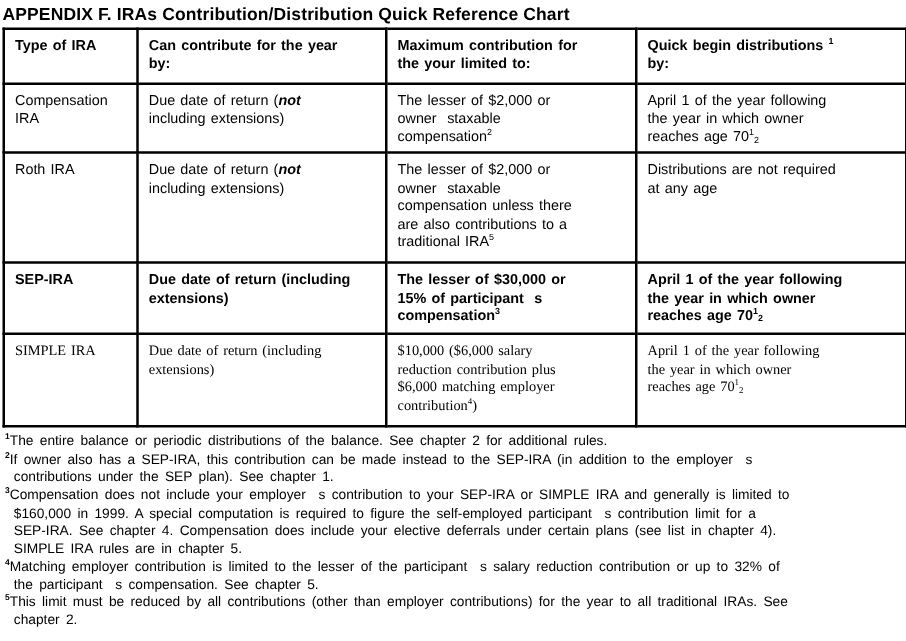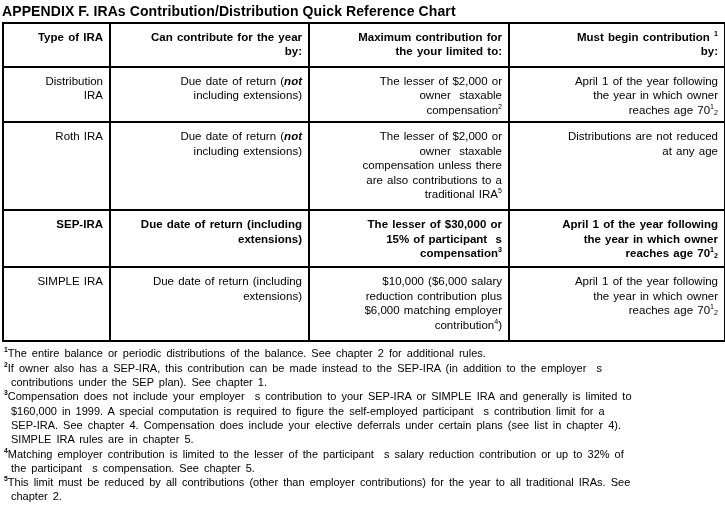"Type of IRA" table.ira th, table.ira td { text-align: right -> left }
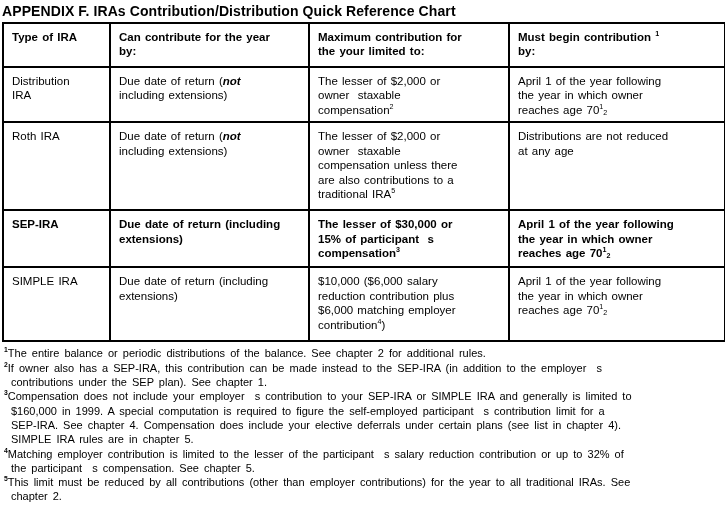"Must begin contribution" span { text: Must begin contribution -> Quick begin distributions }
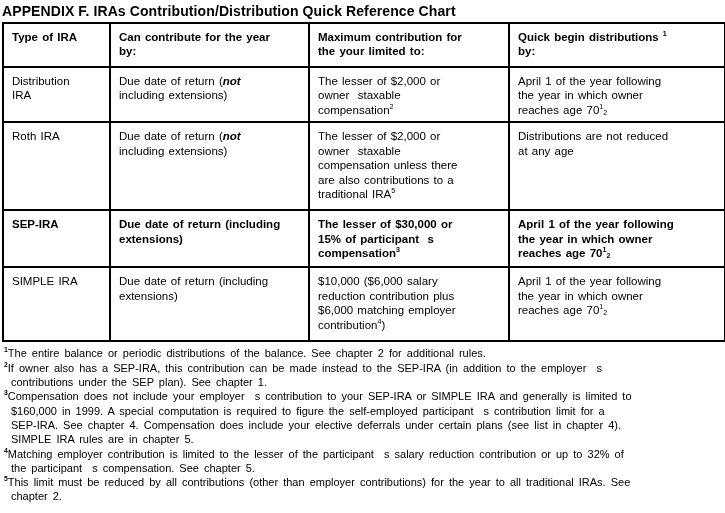"Distribution" span { text: Distribution -> Compensation }
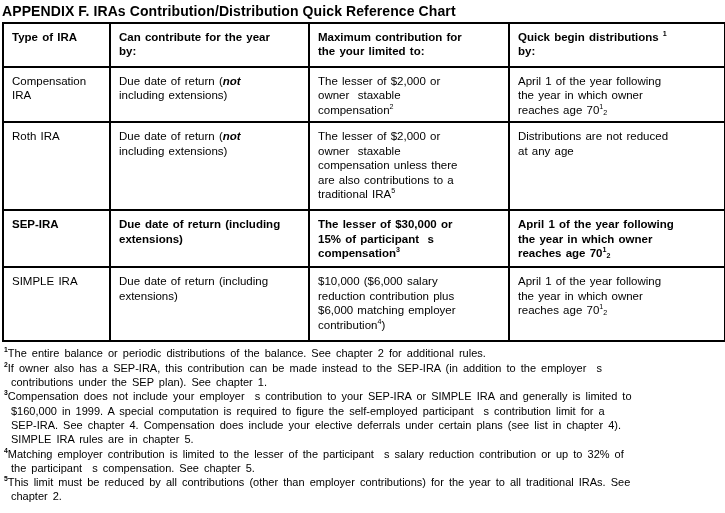"Distributions are not reduced" span { text: reduced -> required }
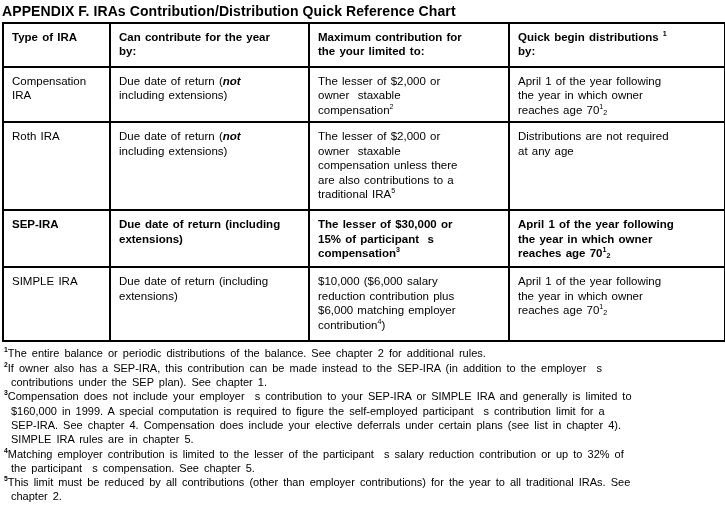"SIMPLE IRA" table.ira tbody tr:nth-child(4) { font-family: none -> Liberation Serif, serif }
